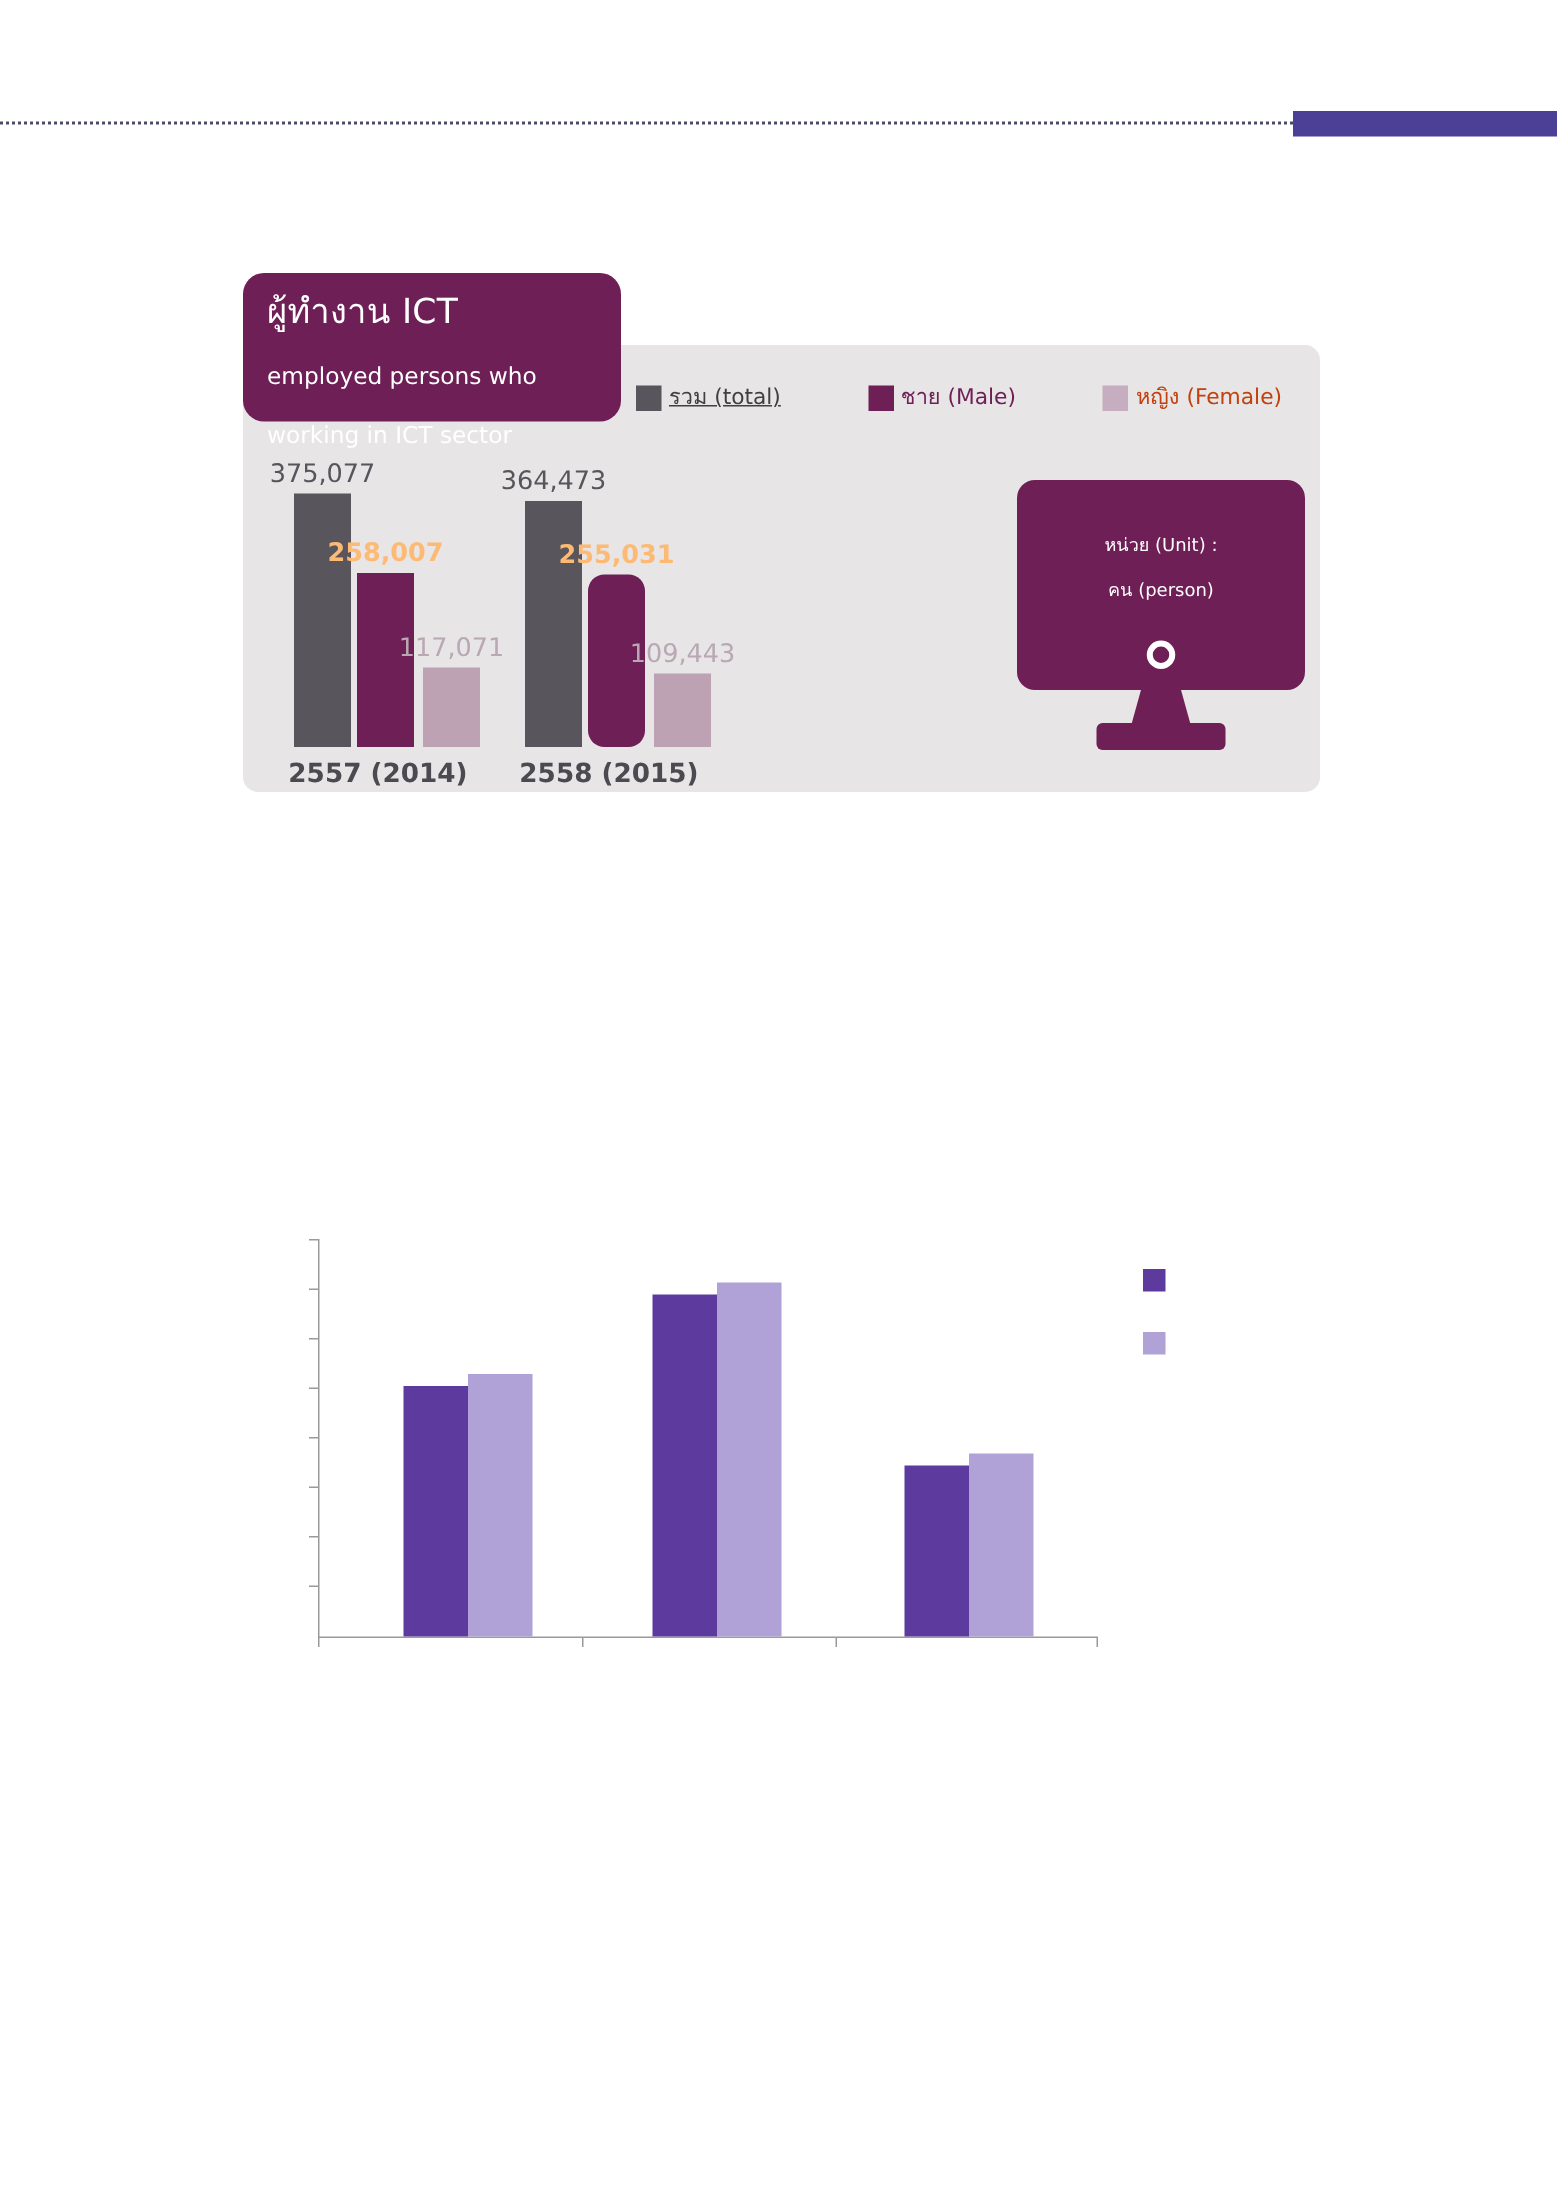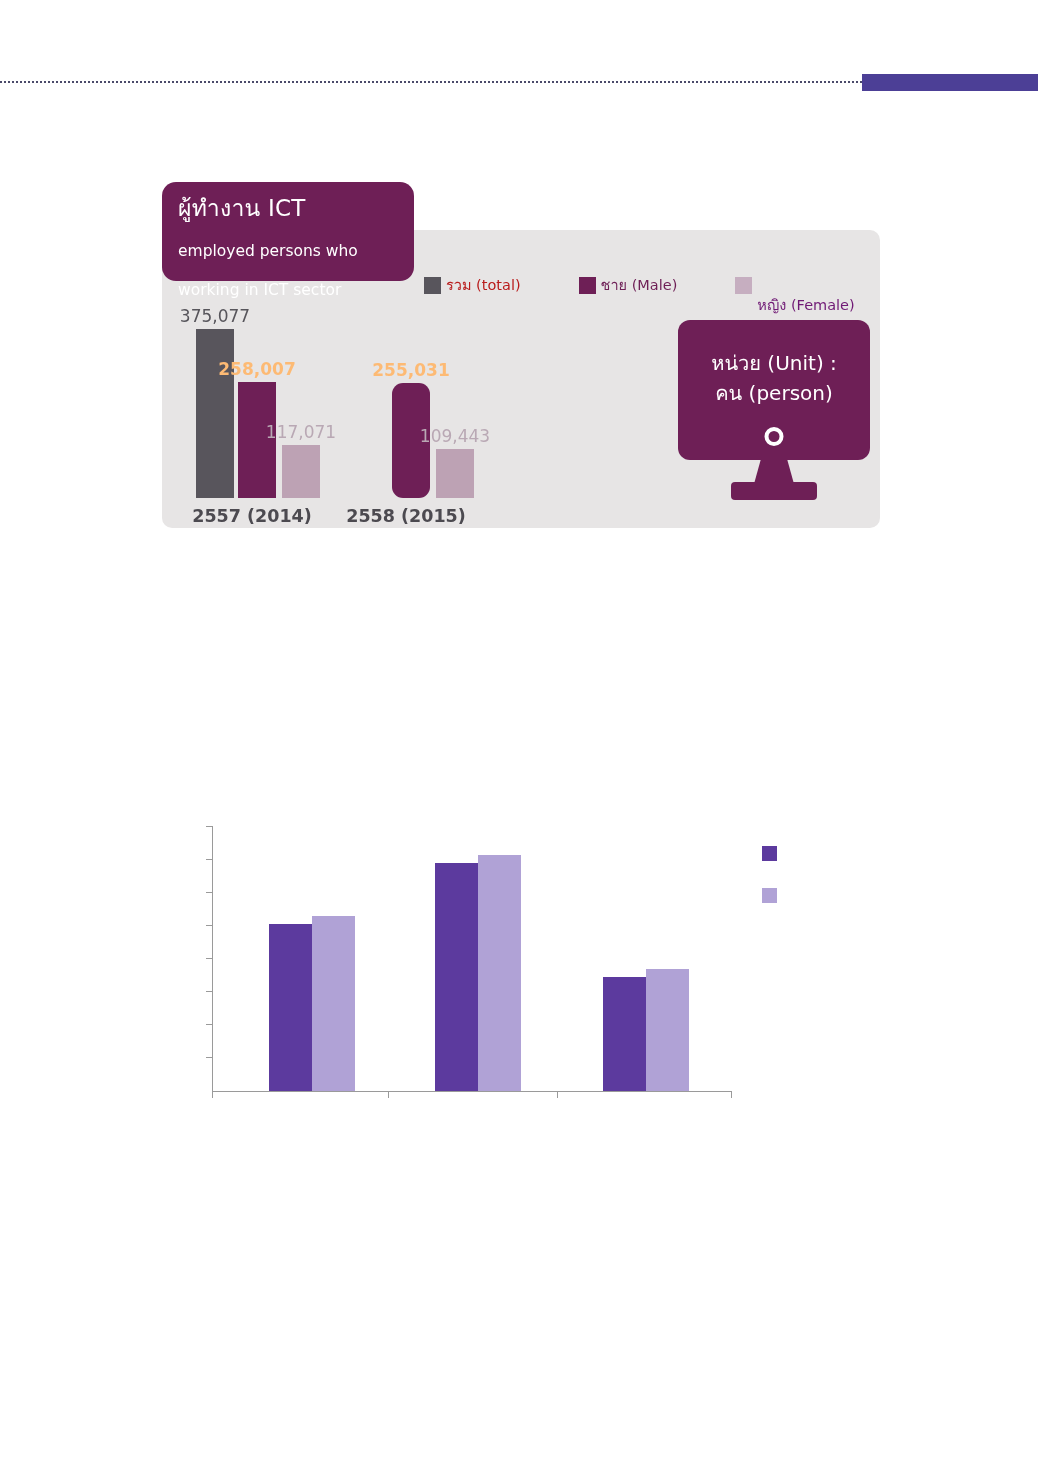"รวม (total)" .lg-total .legend-label { color: #b91c1c -> #404040; text-decoration: none -> underline }
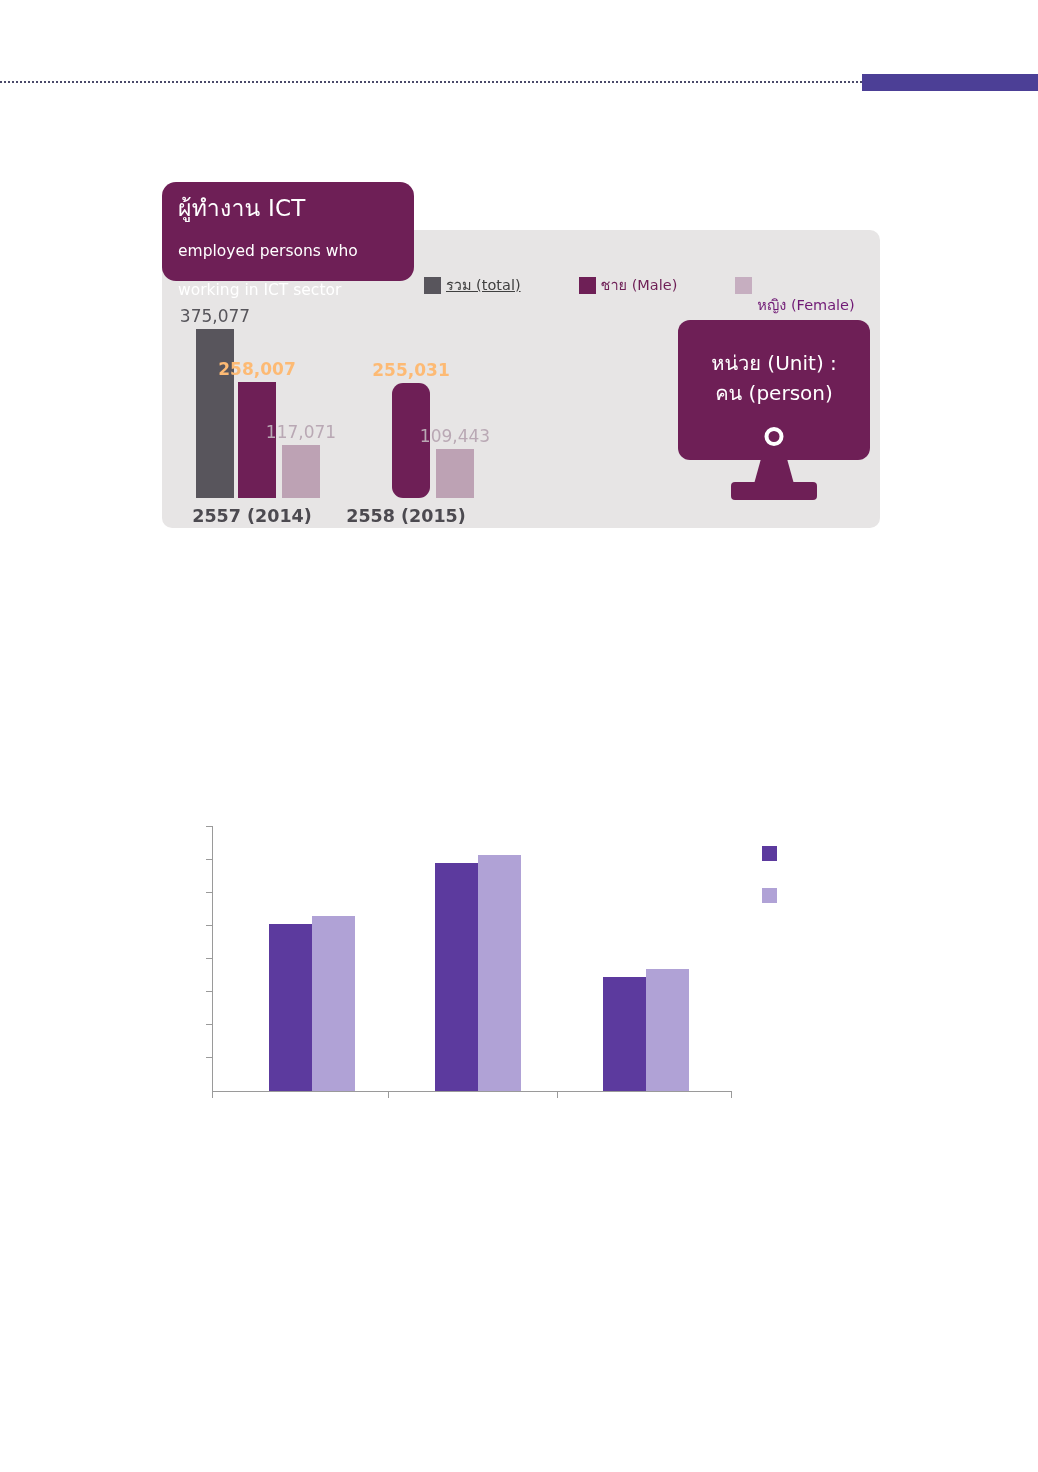"หญิง (Female)" .lg-female .legend-label { color: #701a75 -> #c2410c; margin-top: 40px -> none }
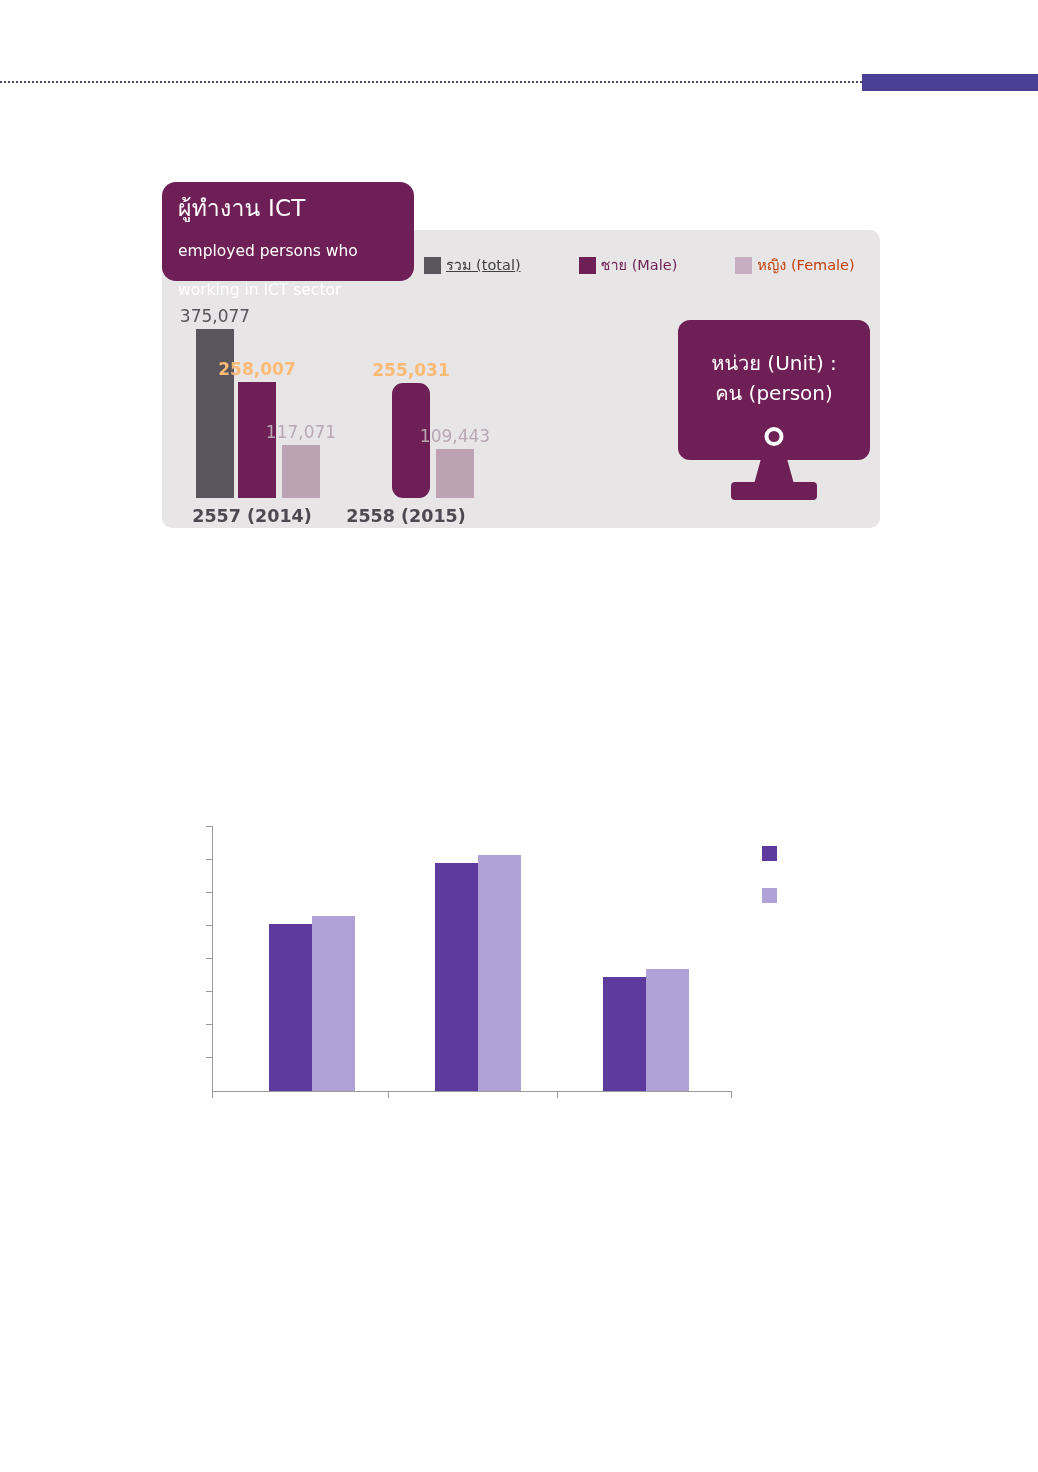"364,473" div.bar { html: none -> <div> <span>364,473</span> </div> }
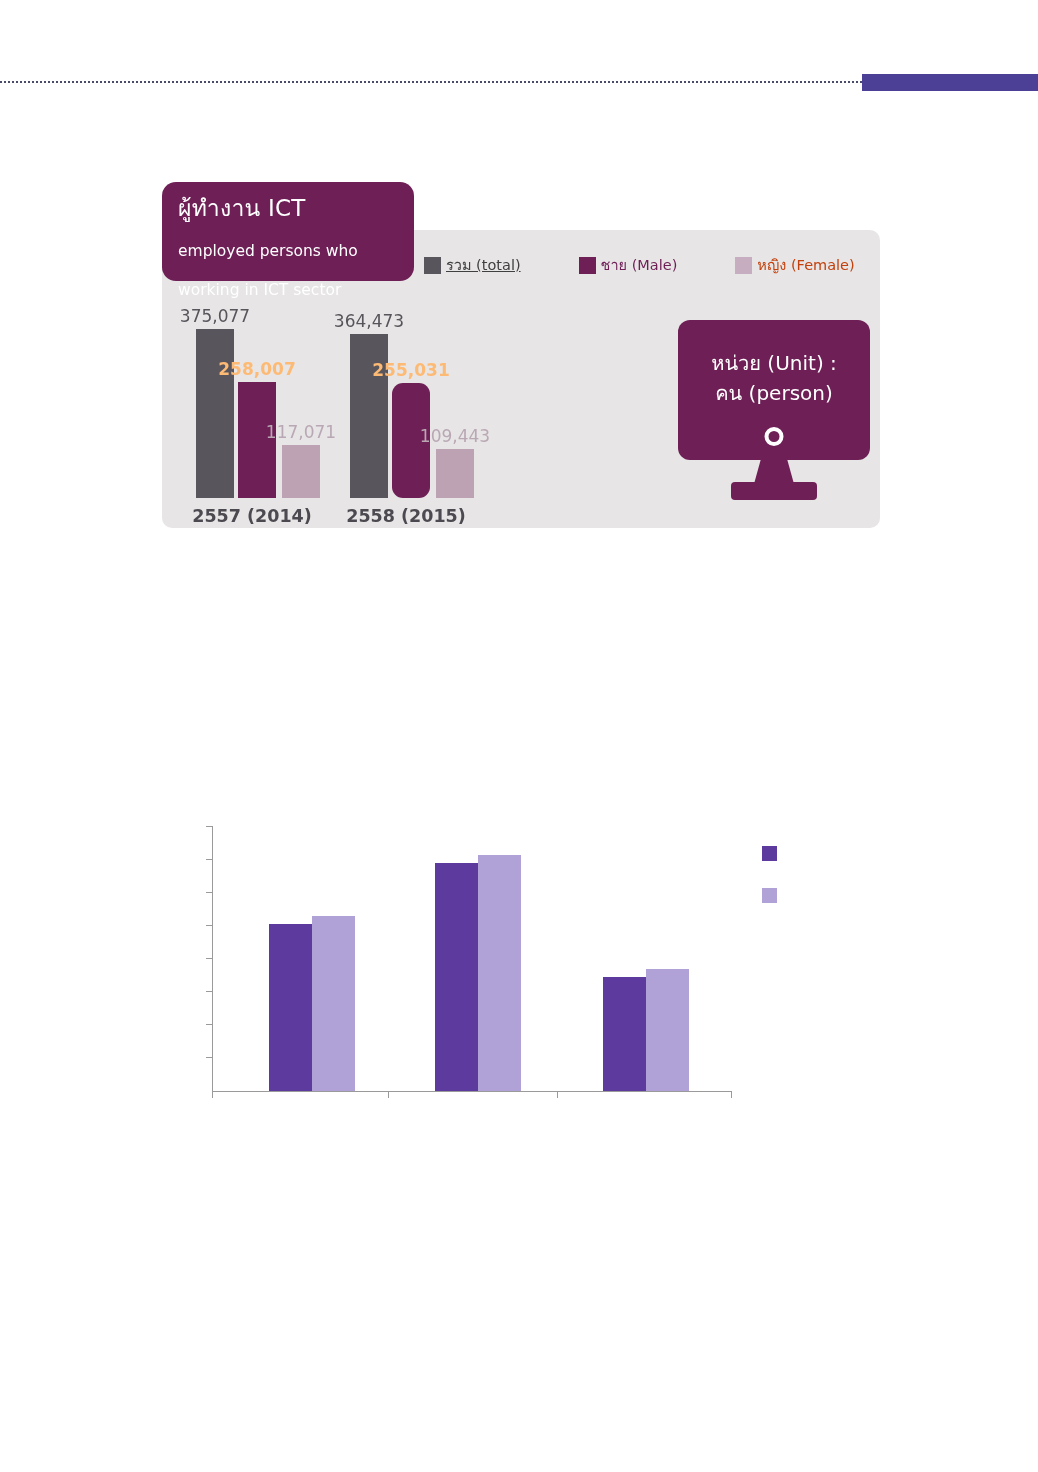"หน่วย (Unit) :" .unit-line { font-size: 20px -> 12px }
